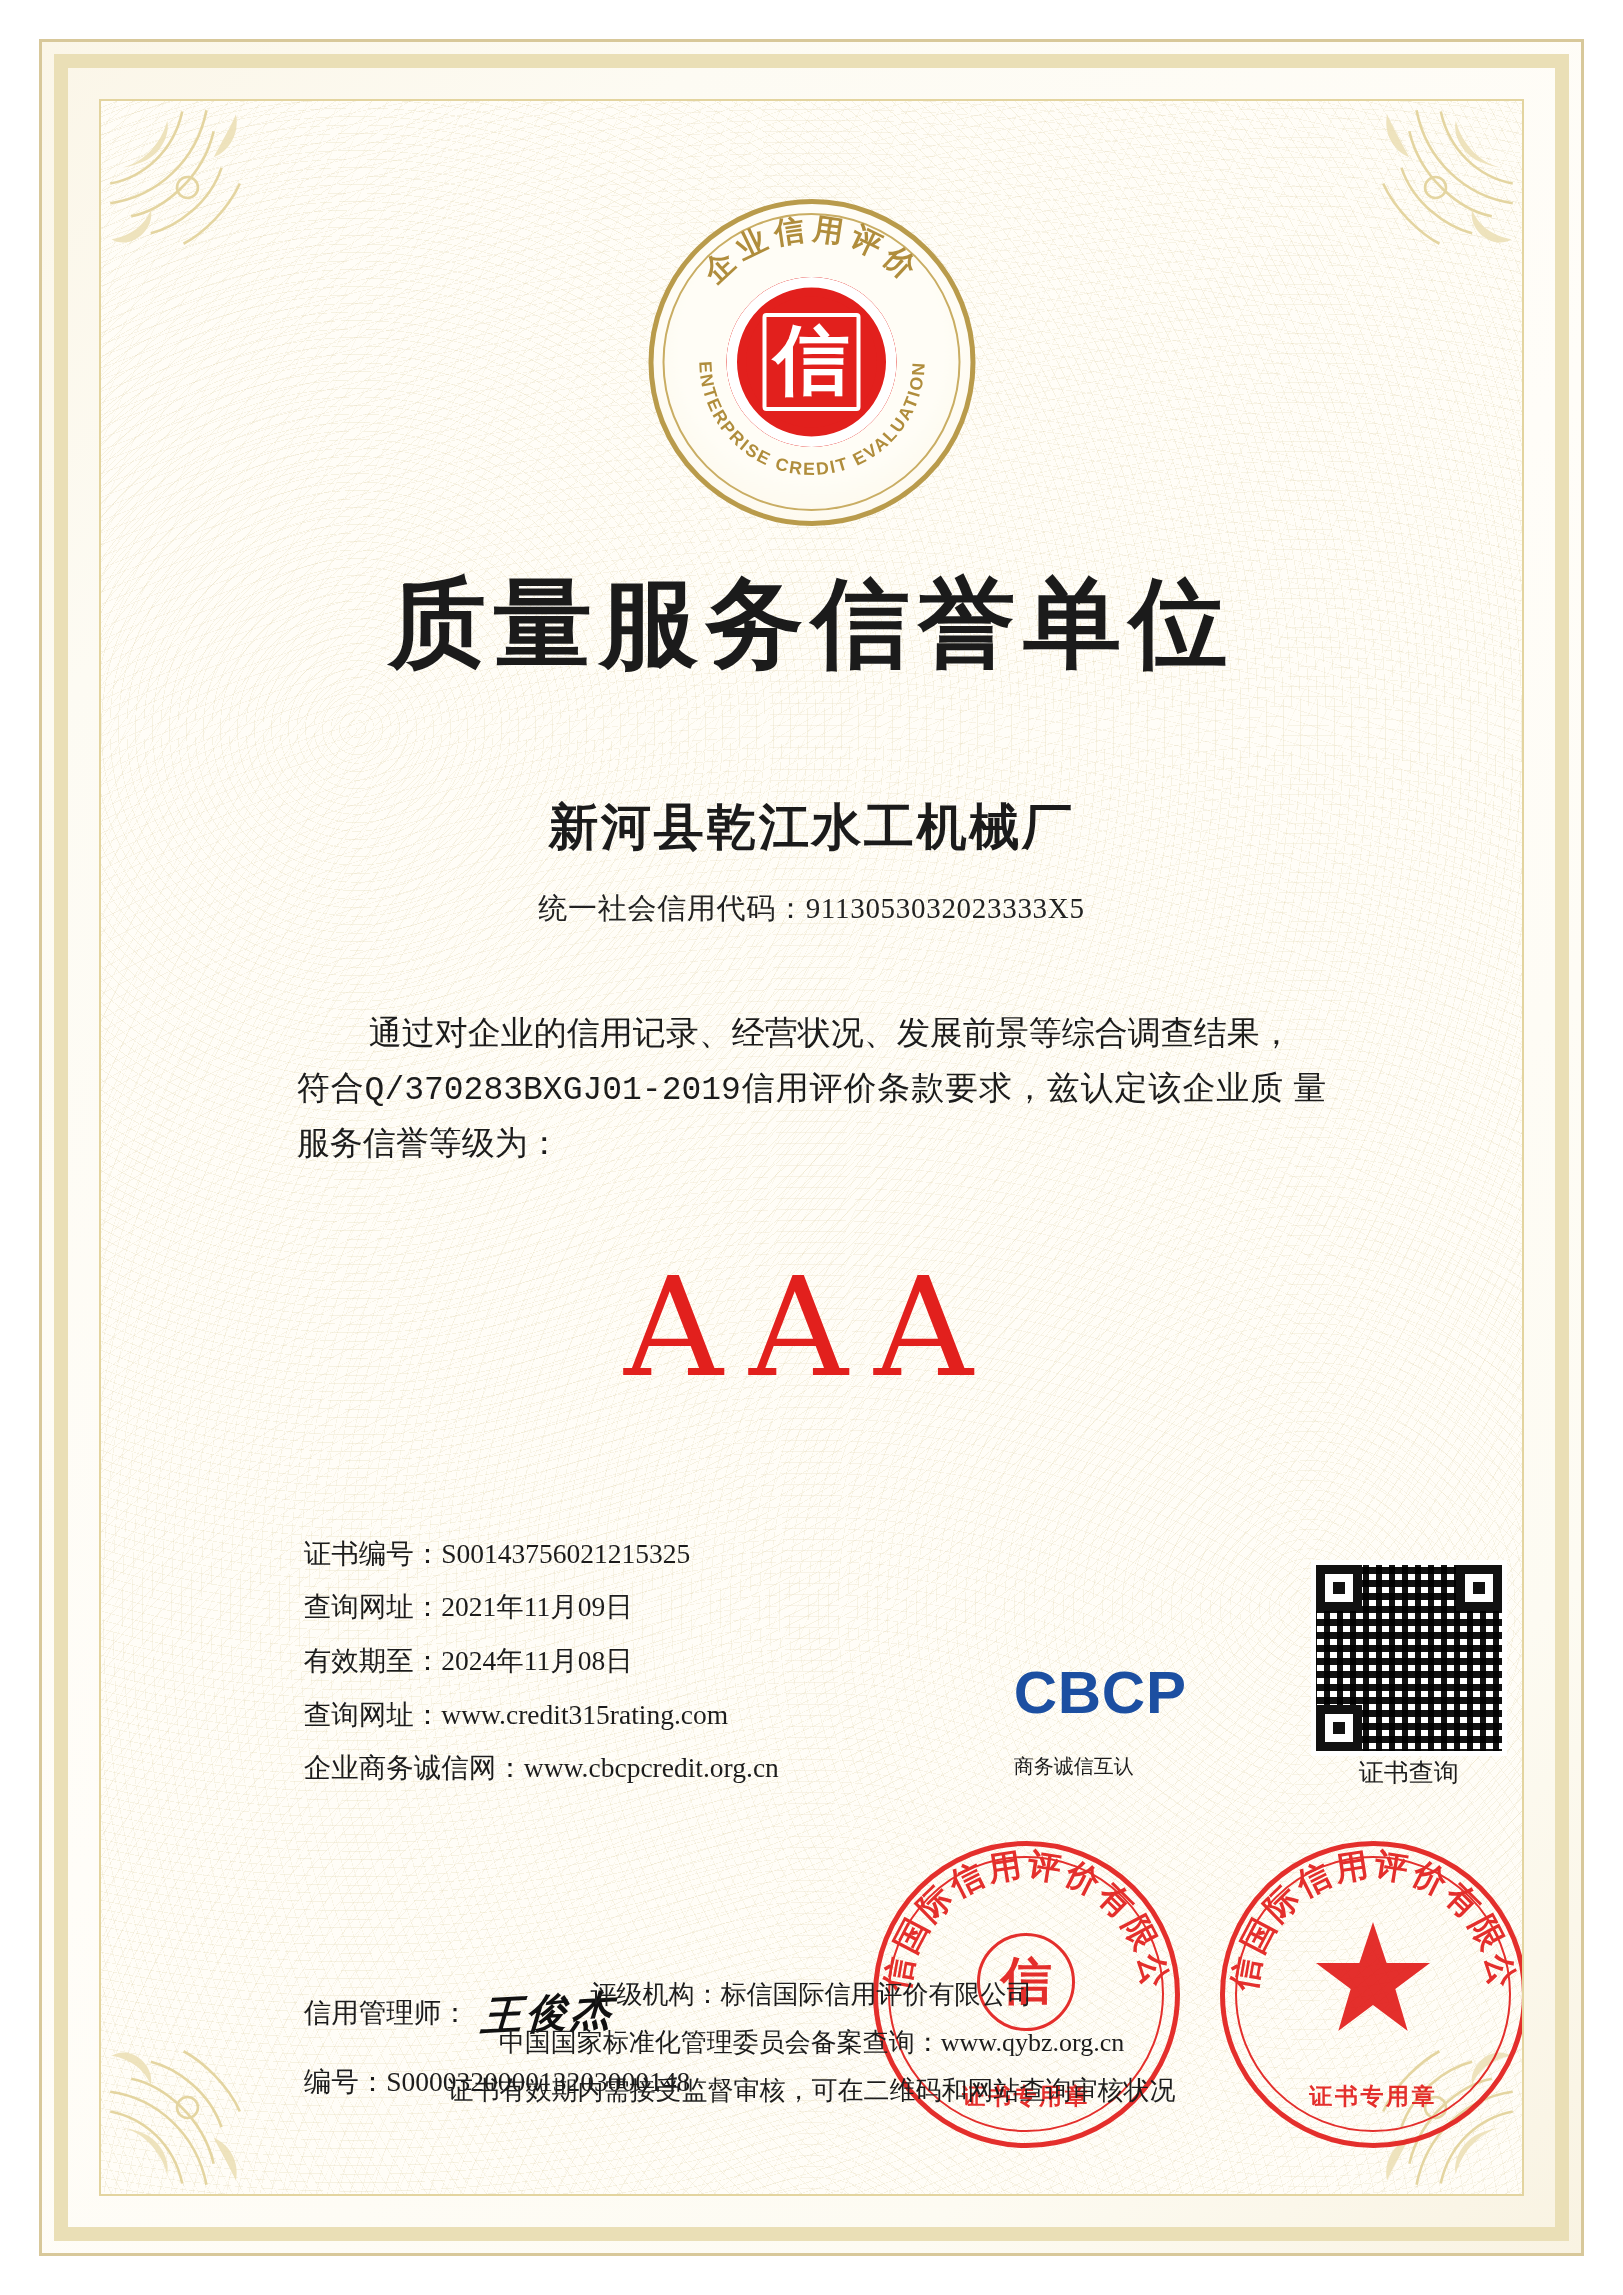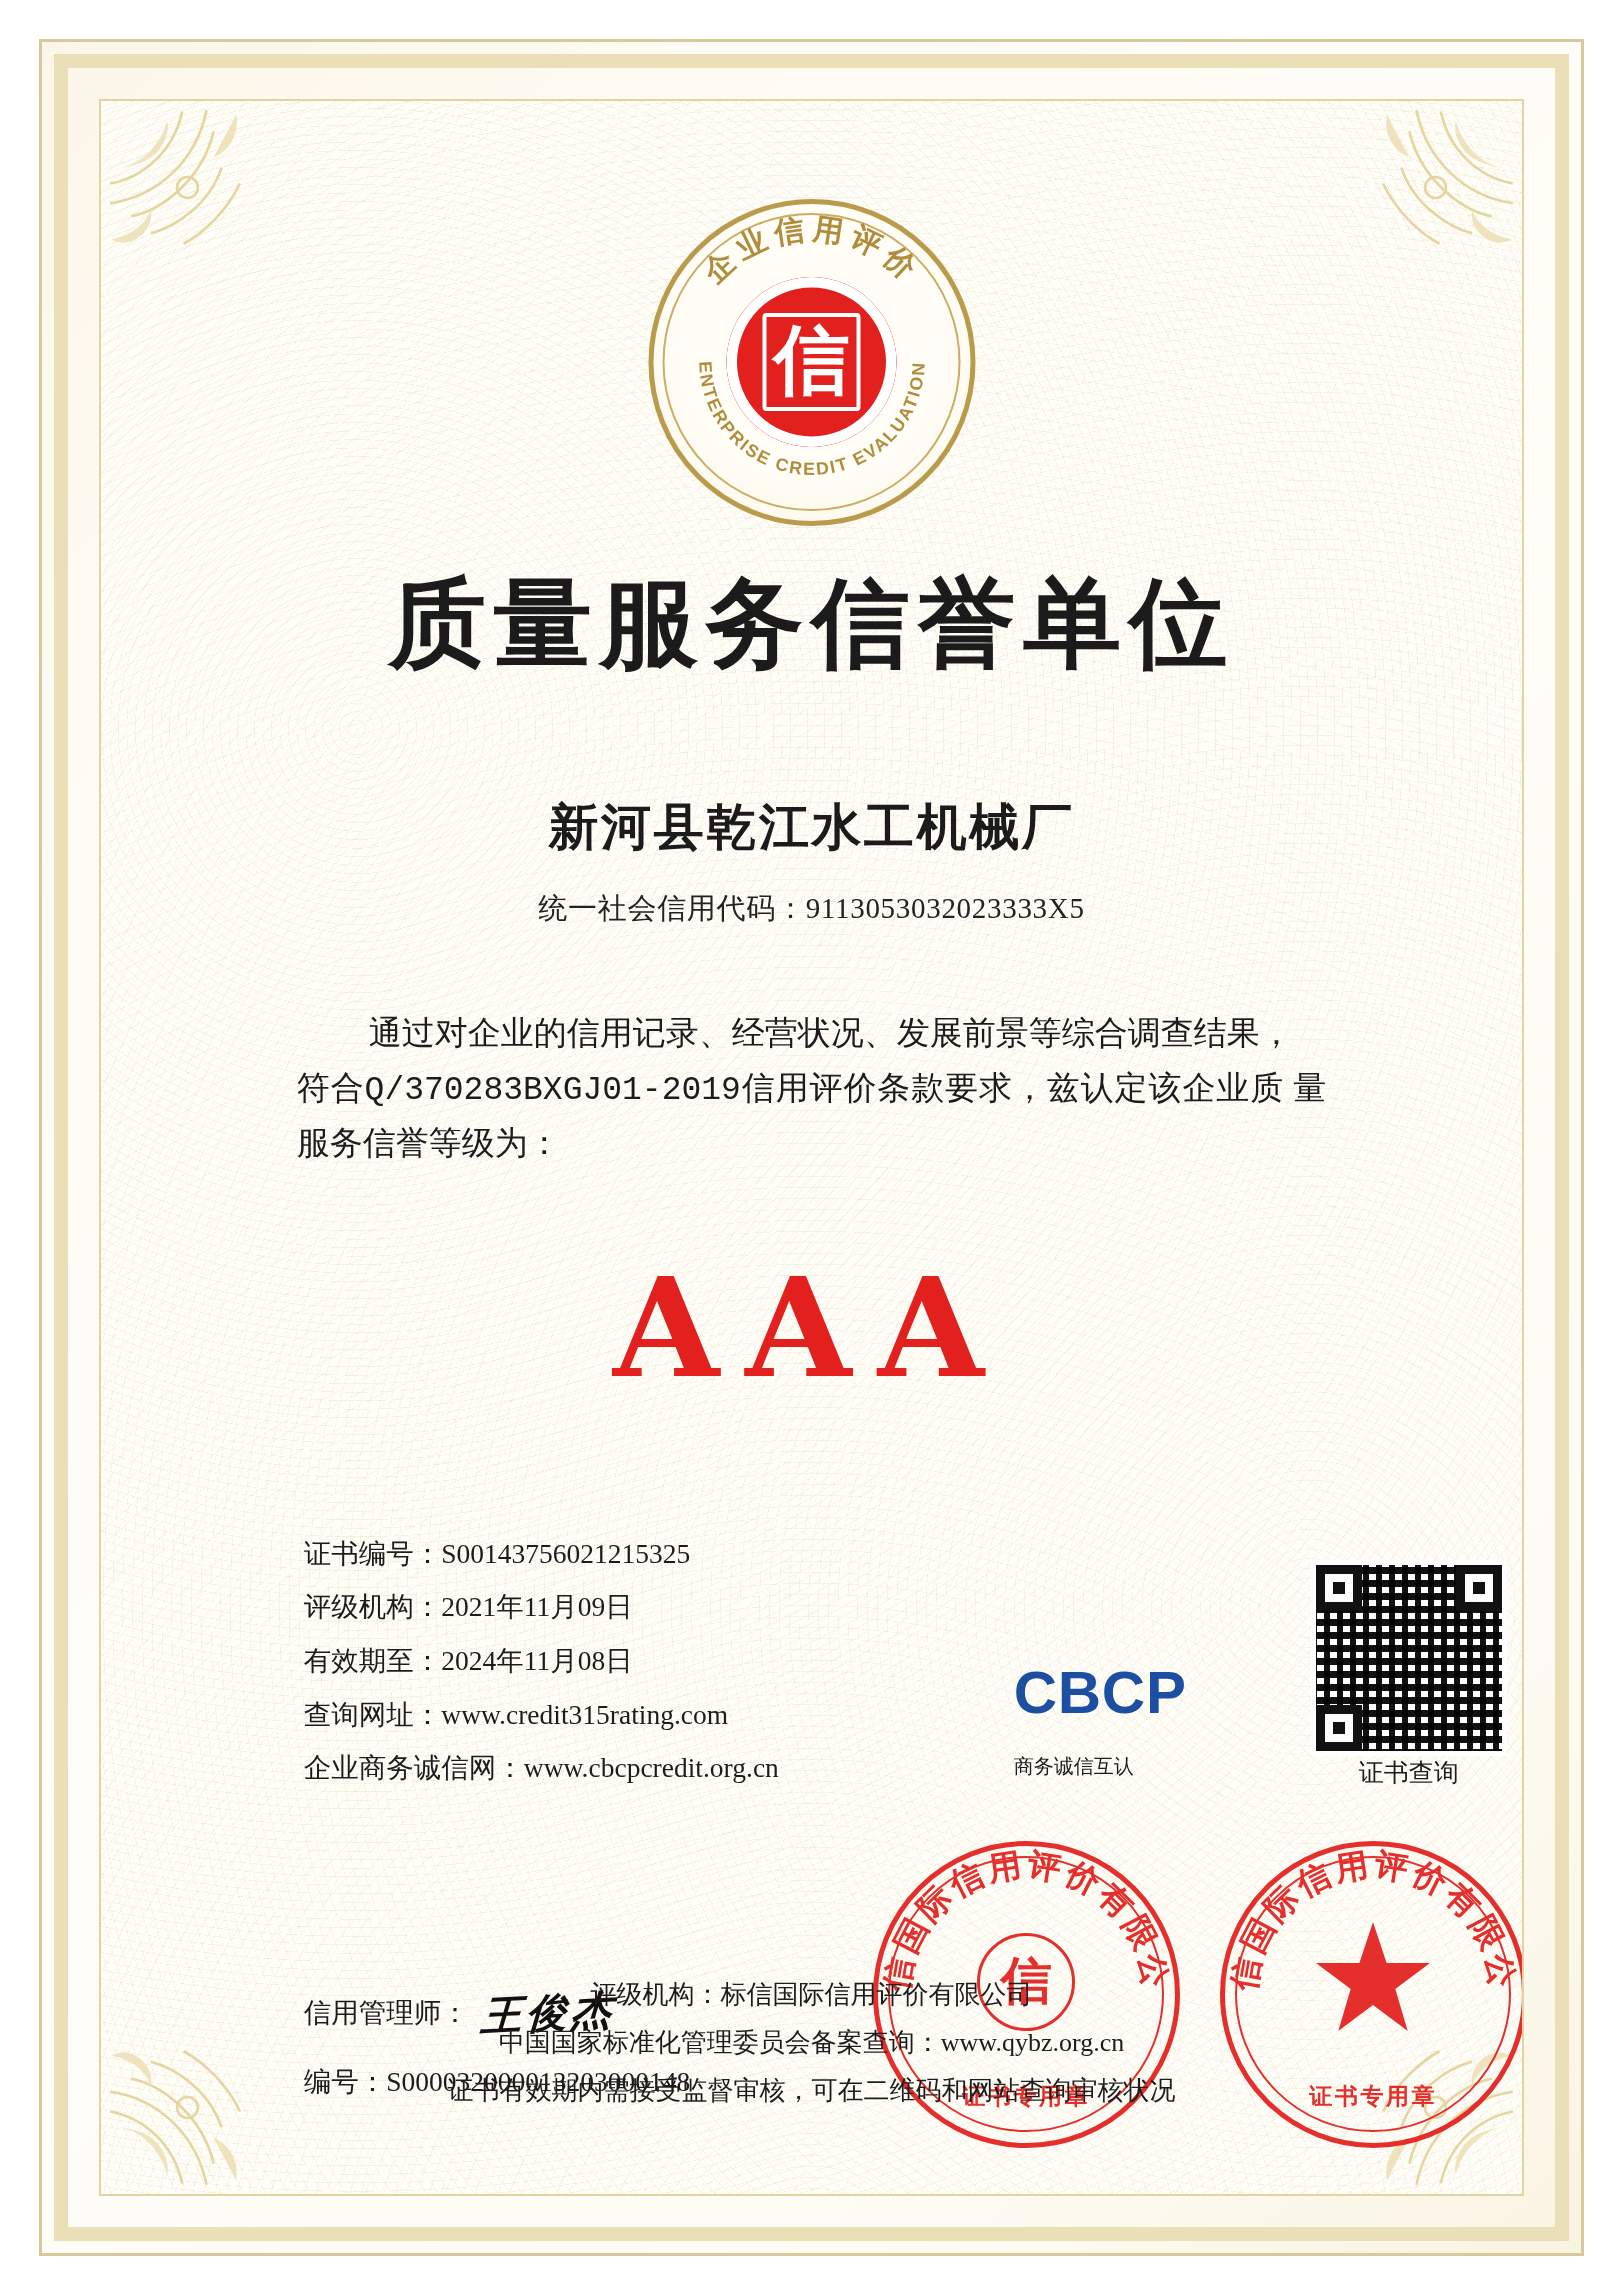"AAA" .grade { font-weight: 700 -> 400 }
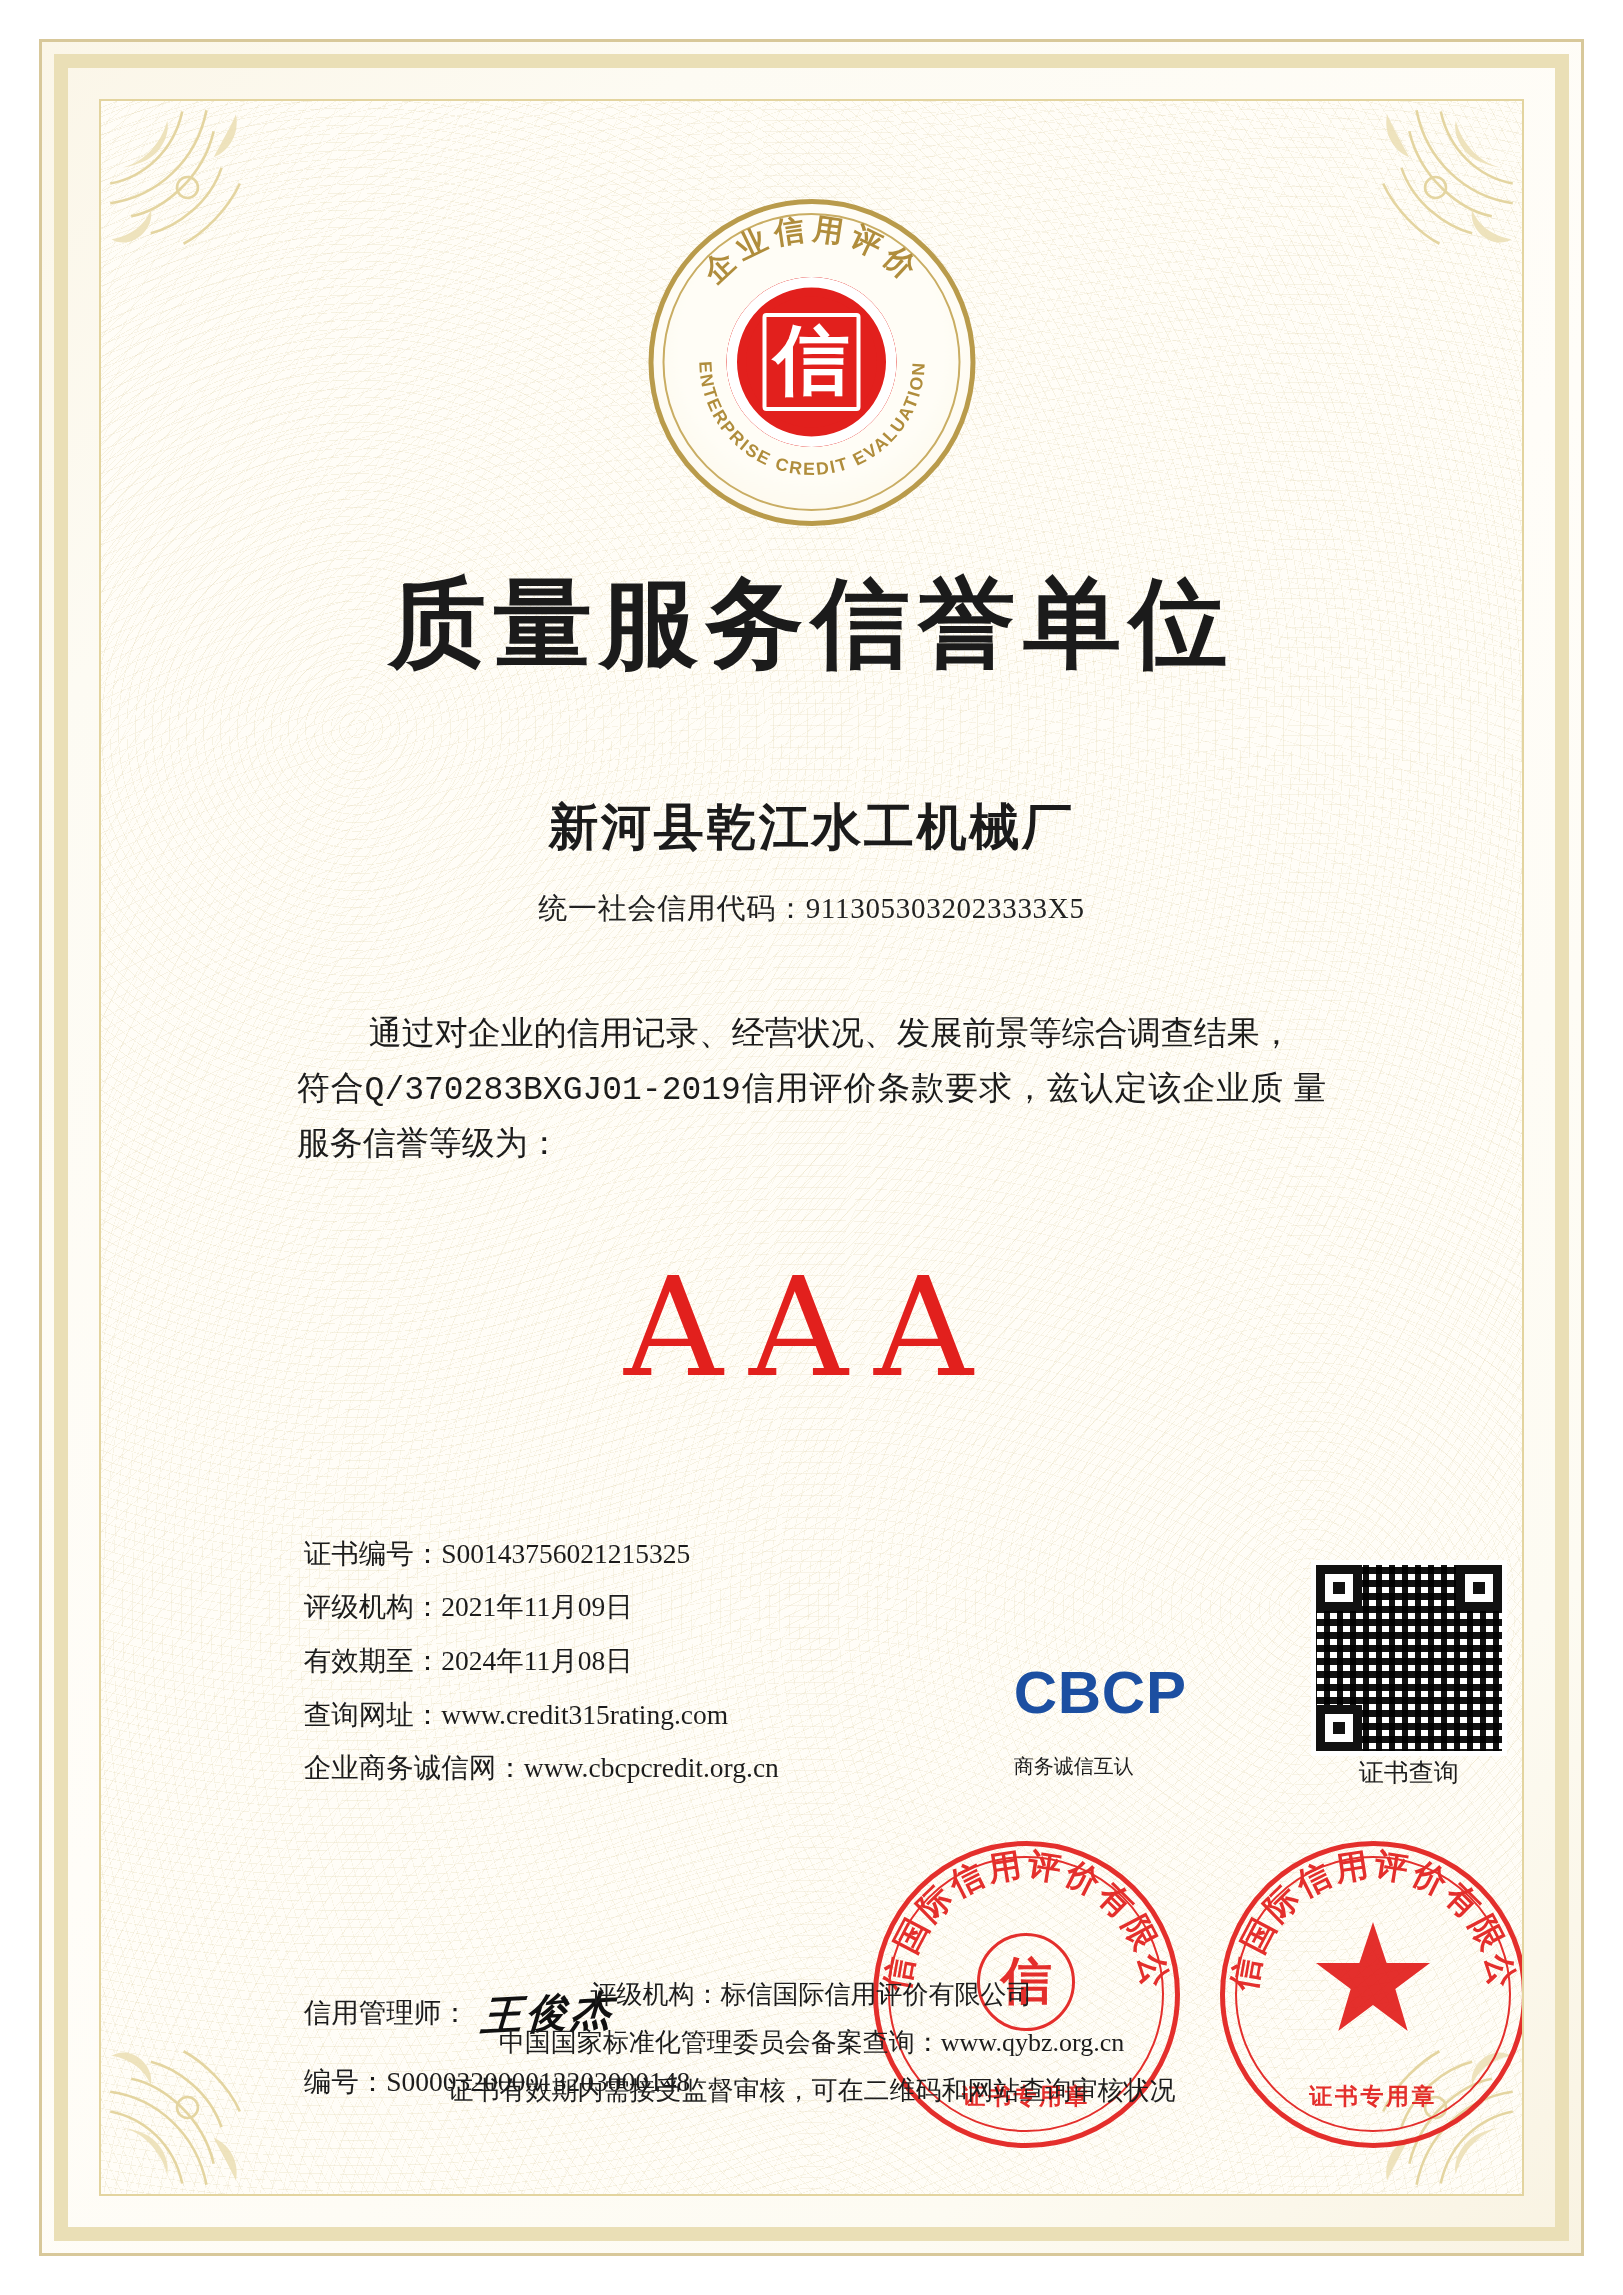"评级机构：2021年11月09日" div.row { text: 评级机构 -> 查询网址 }
